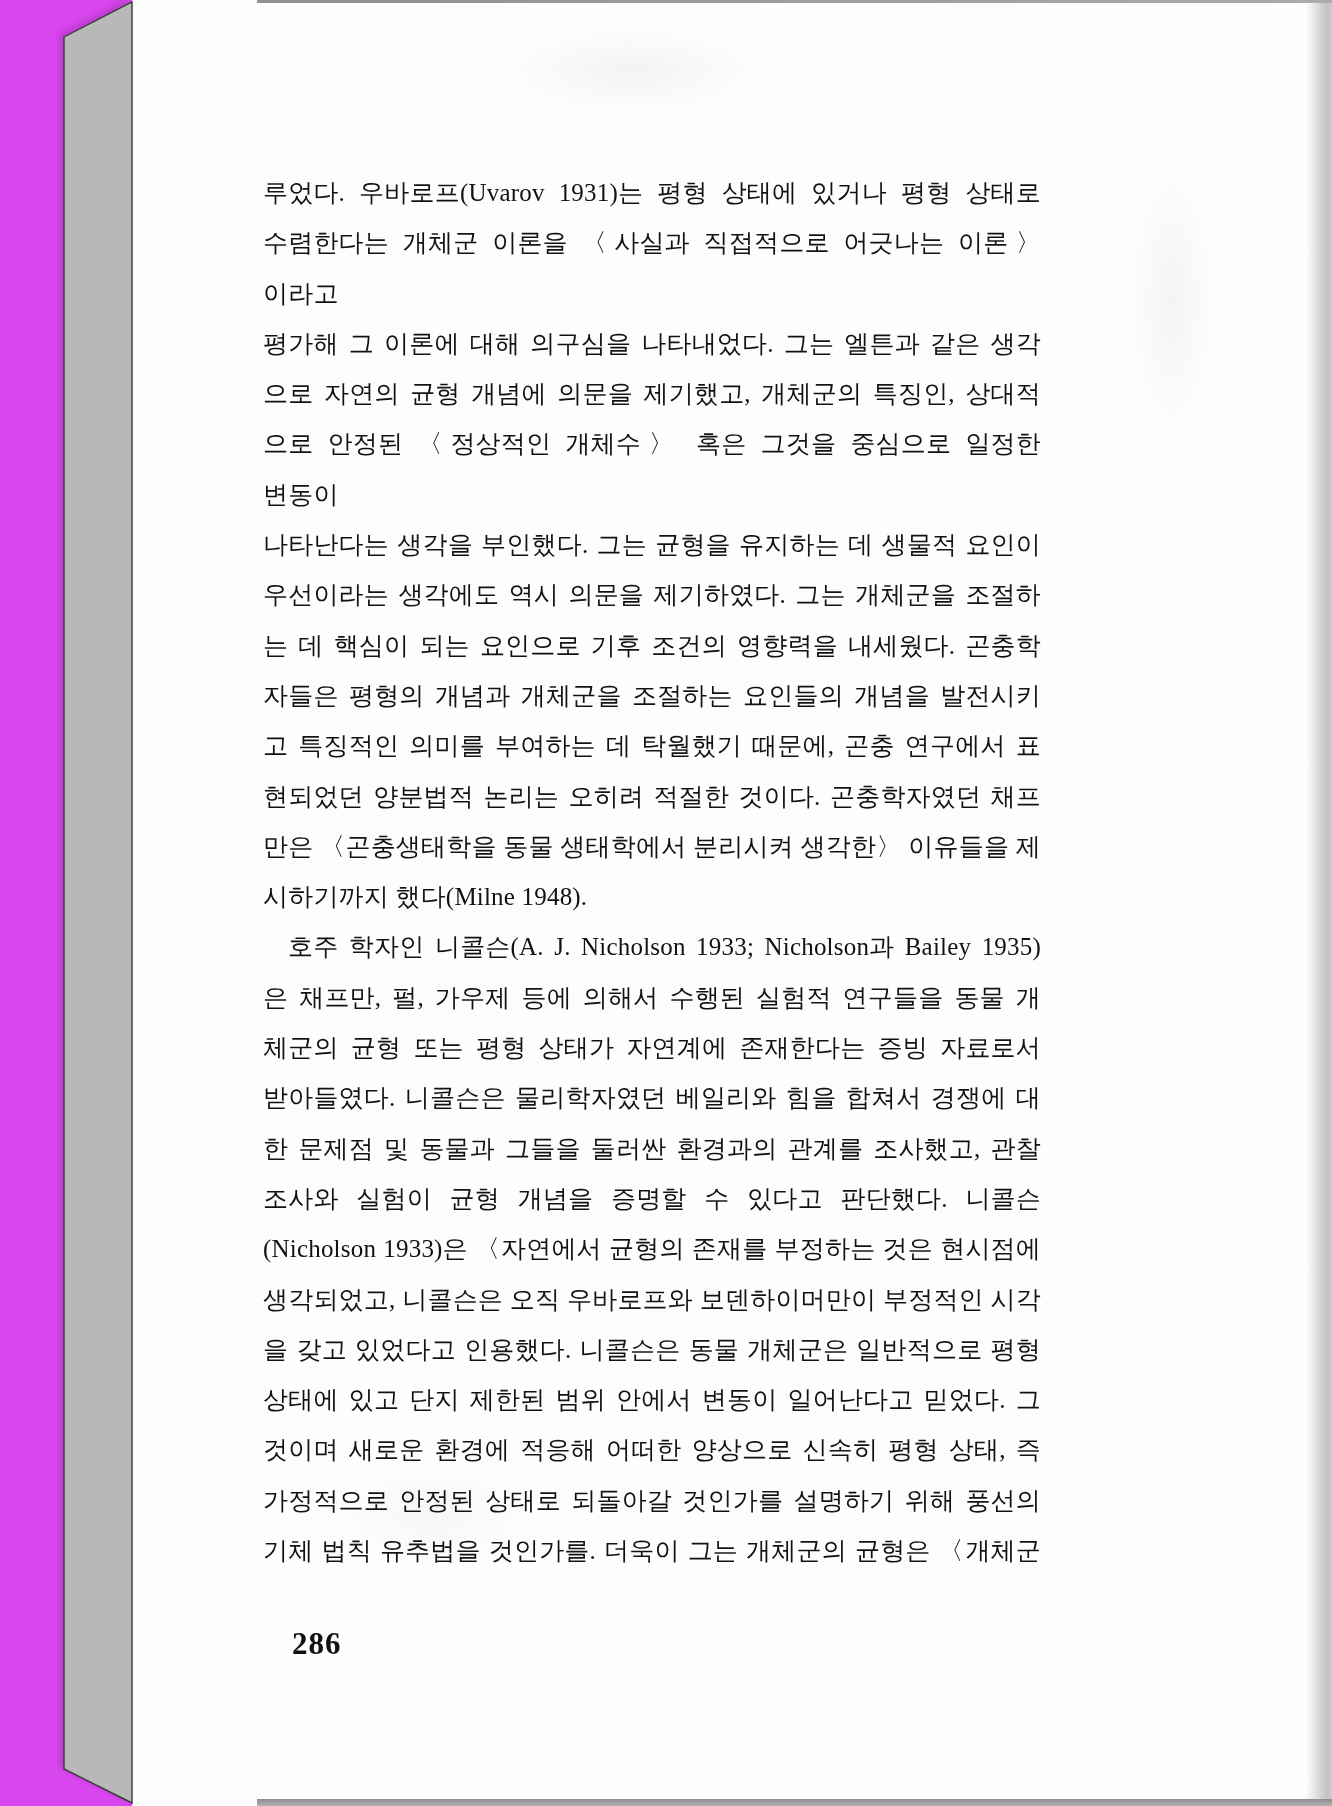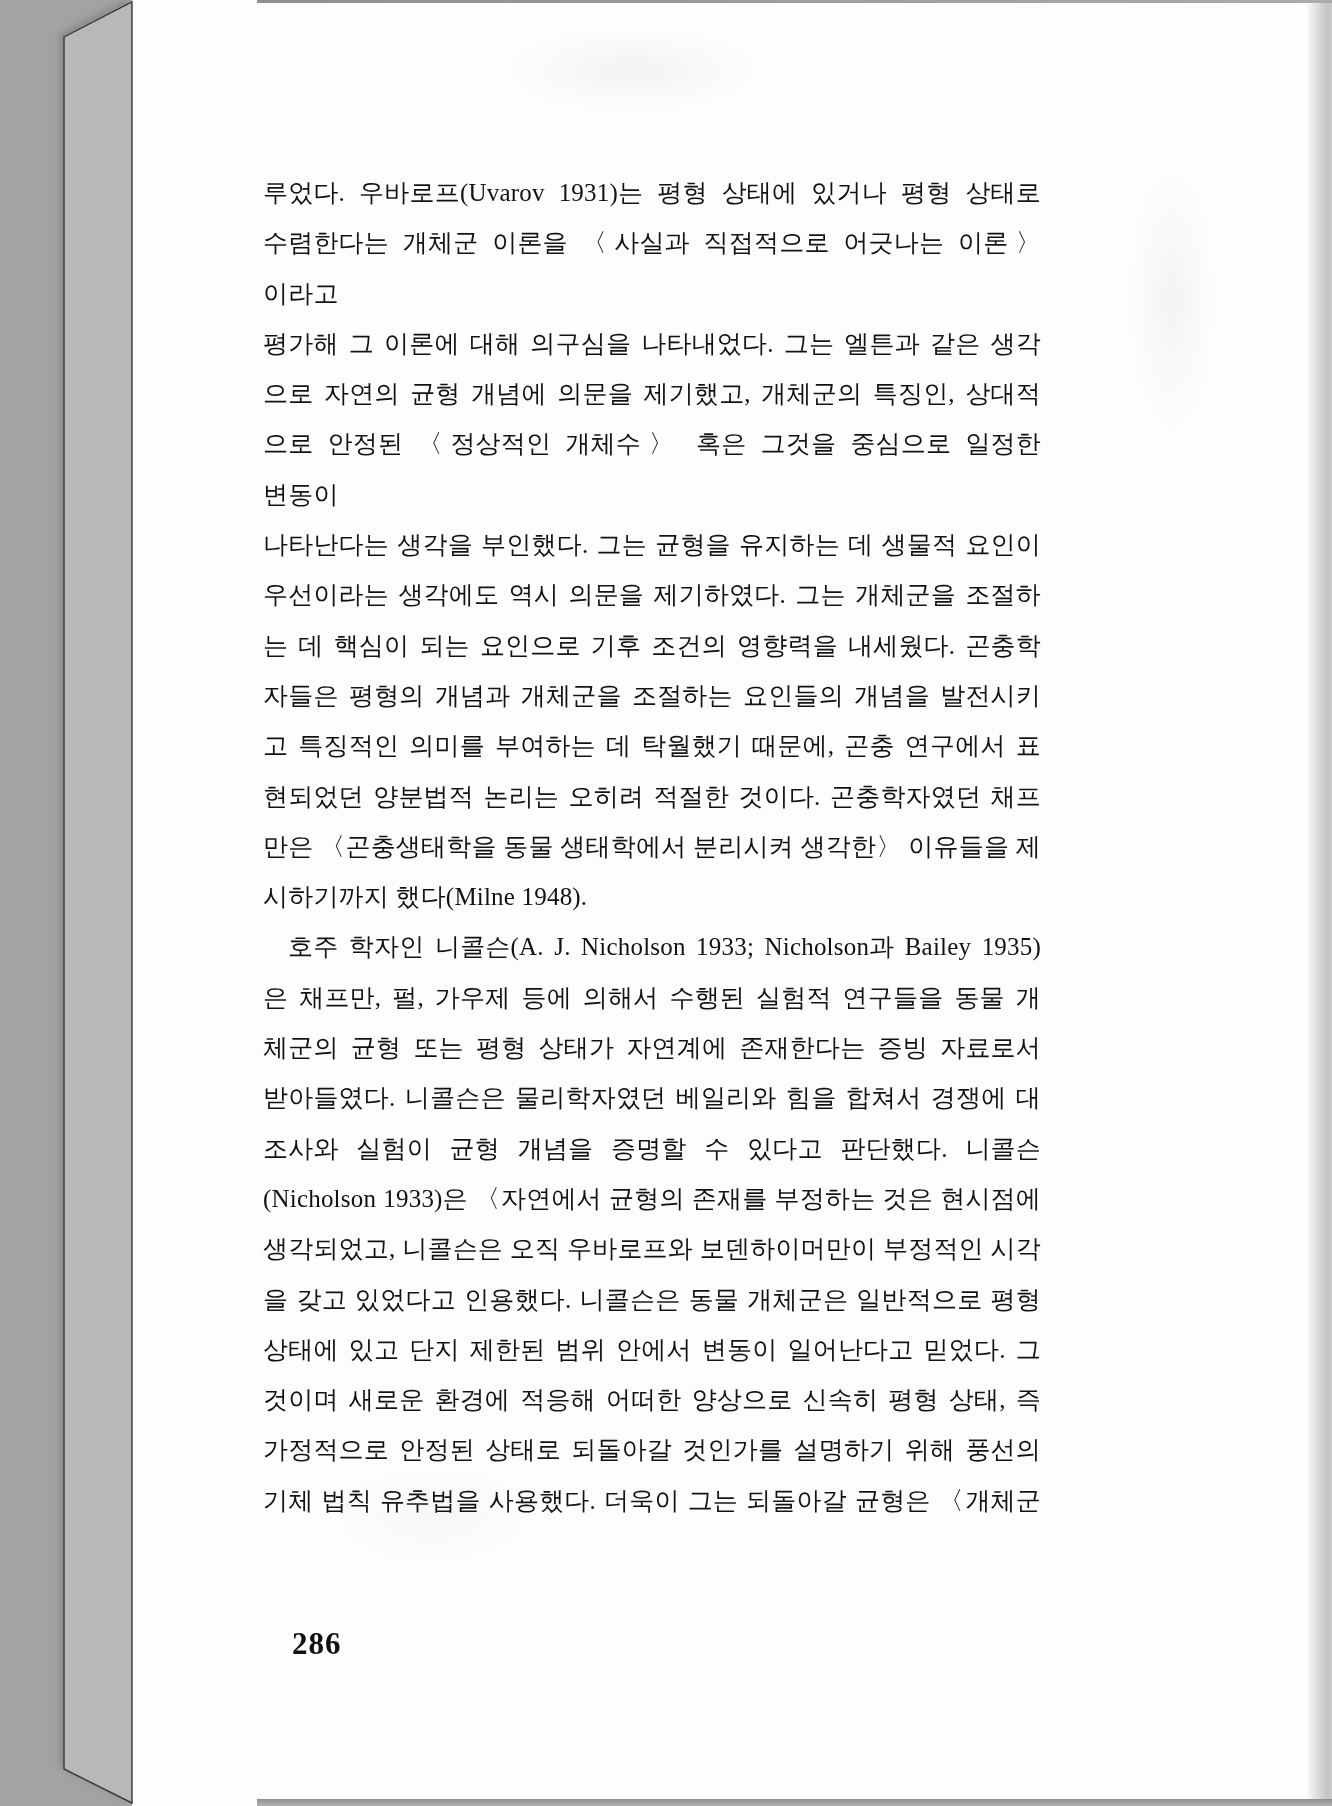"루었다. 우바로프(Uvarov 1931)는 평형 상태에" .canvas { background: #a3a3a3 -> #d946ef }
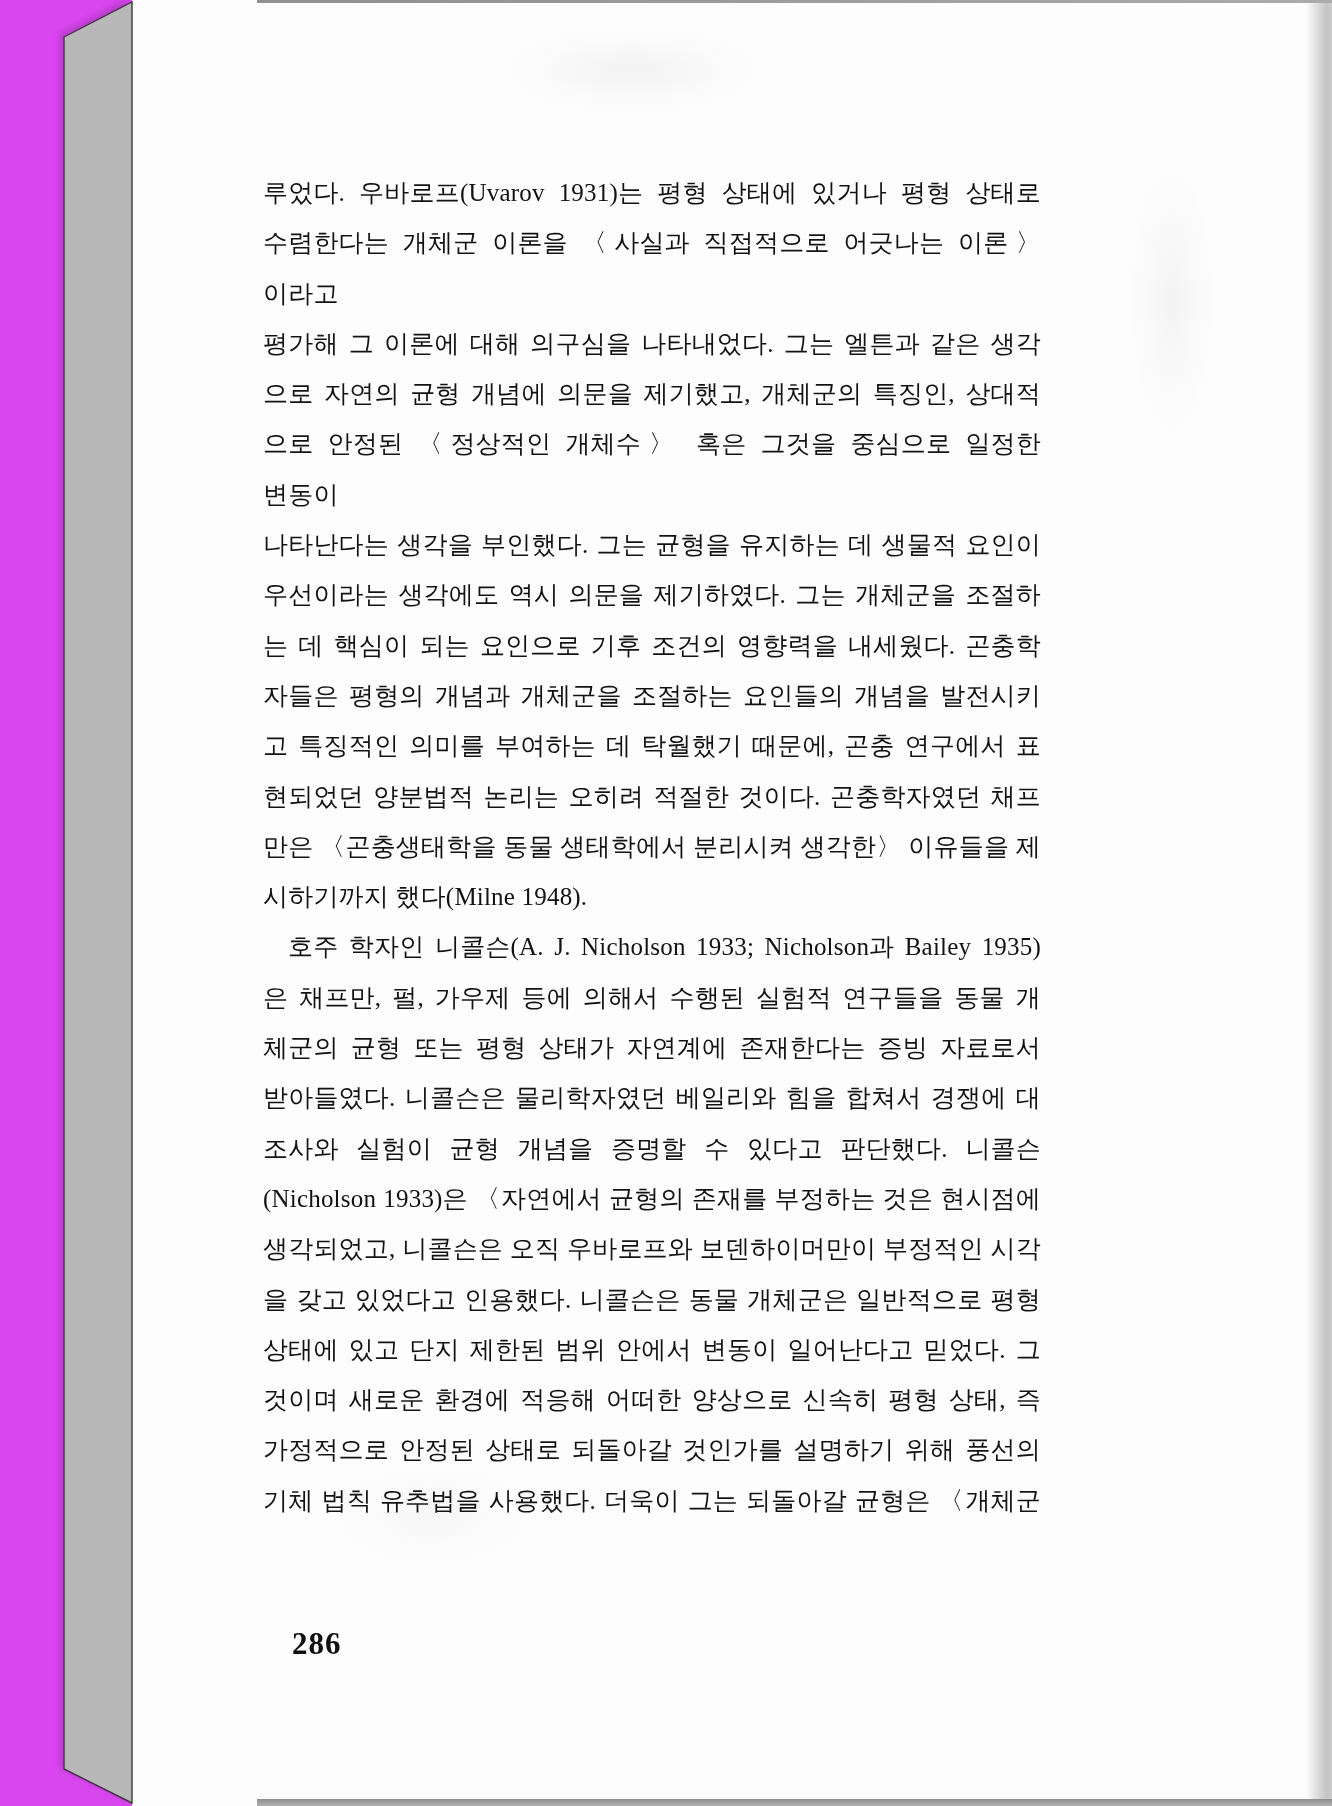"한 문제점 및 동물과 그들을" div.line { html: none -> <div>한 문제점 및 동물과 그들을 둘러싼 환경과의 관계를 조사했고, 관찰</div> }
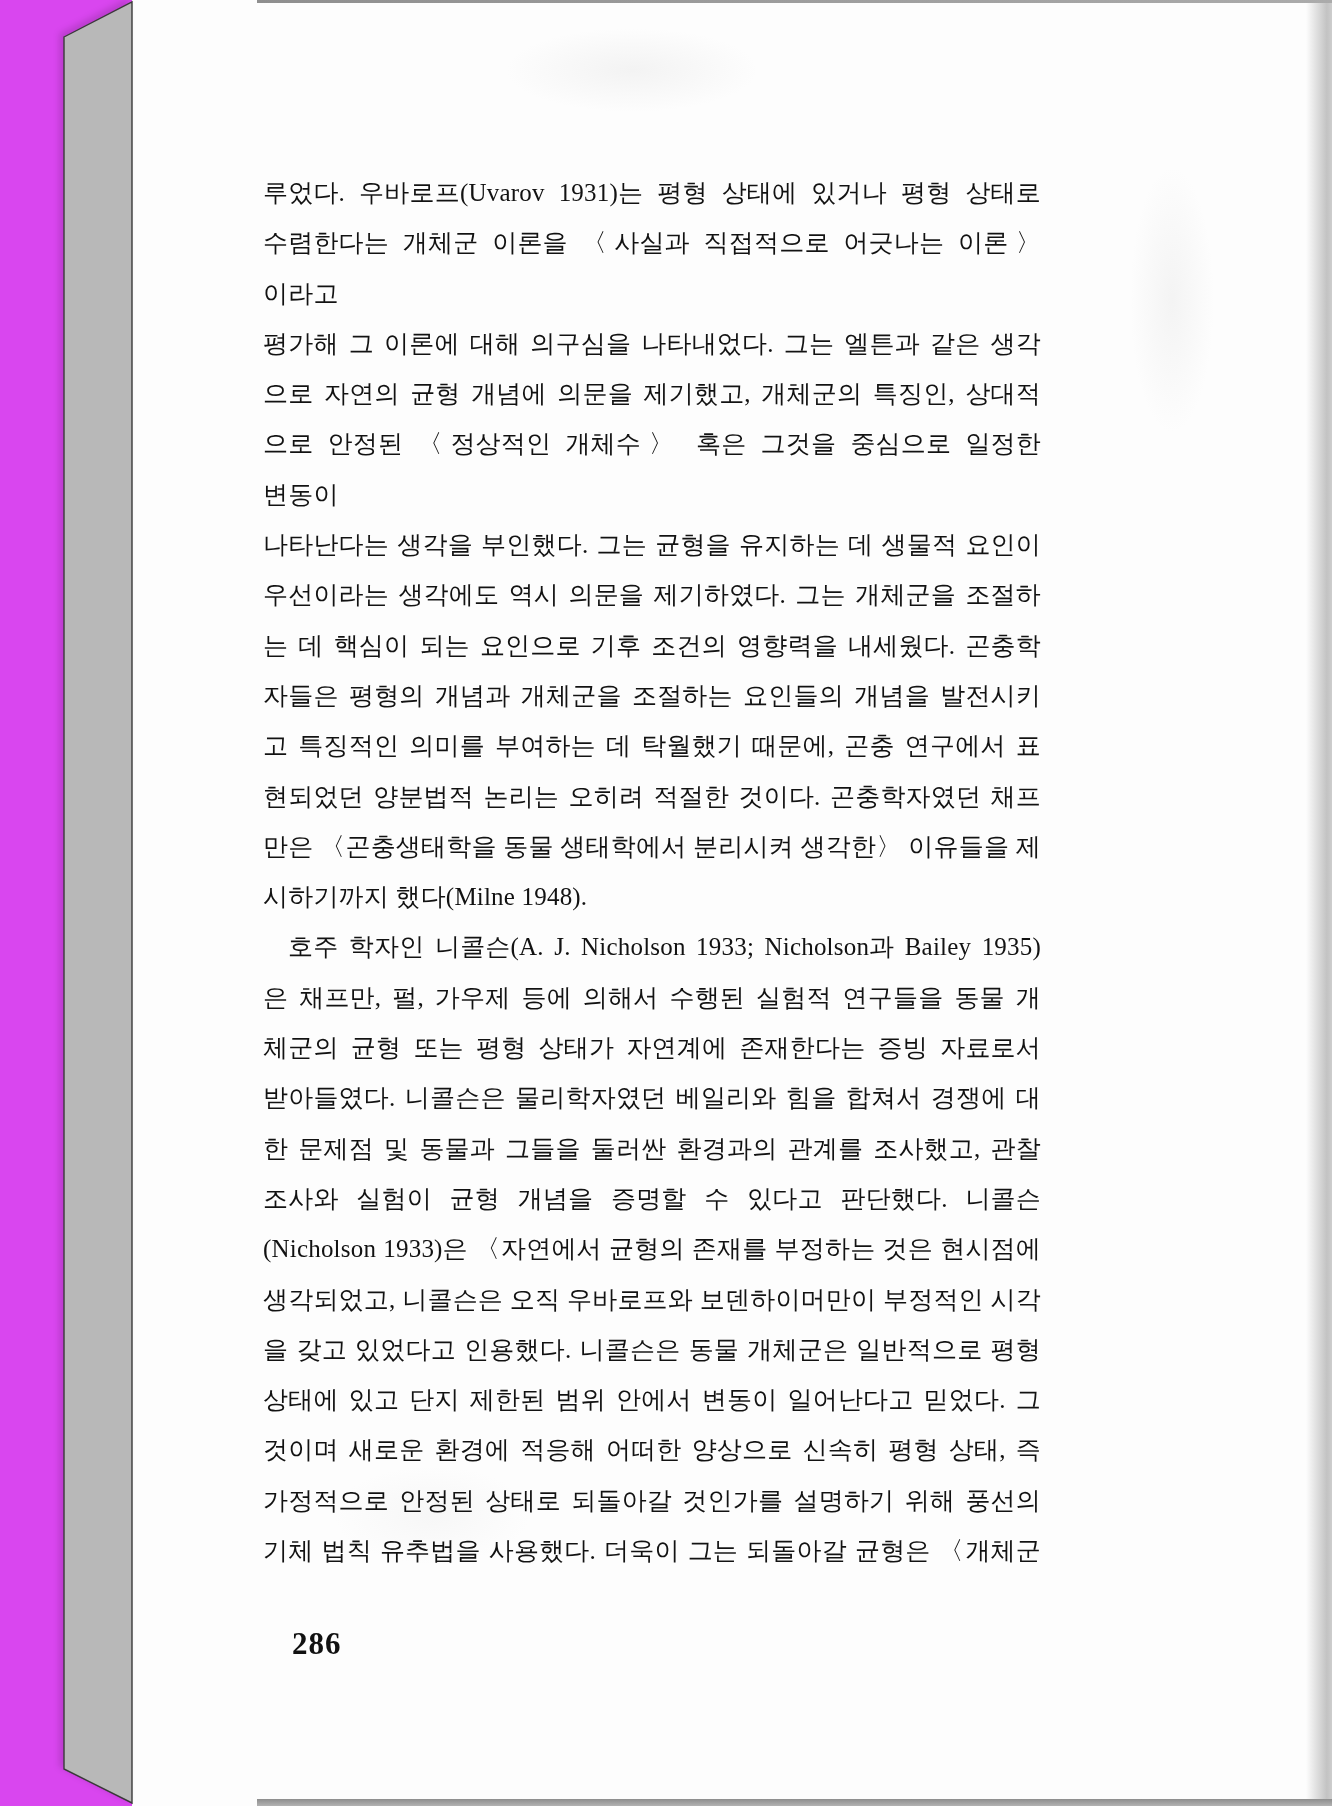"기체 법칙 유추법을 사용했다. 더욱이" div.line { text: 사용했다. 더욱이 그는 되돌아갈 -> 것인가를. 더욱이 그는 개체군의 }
